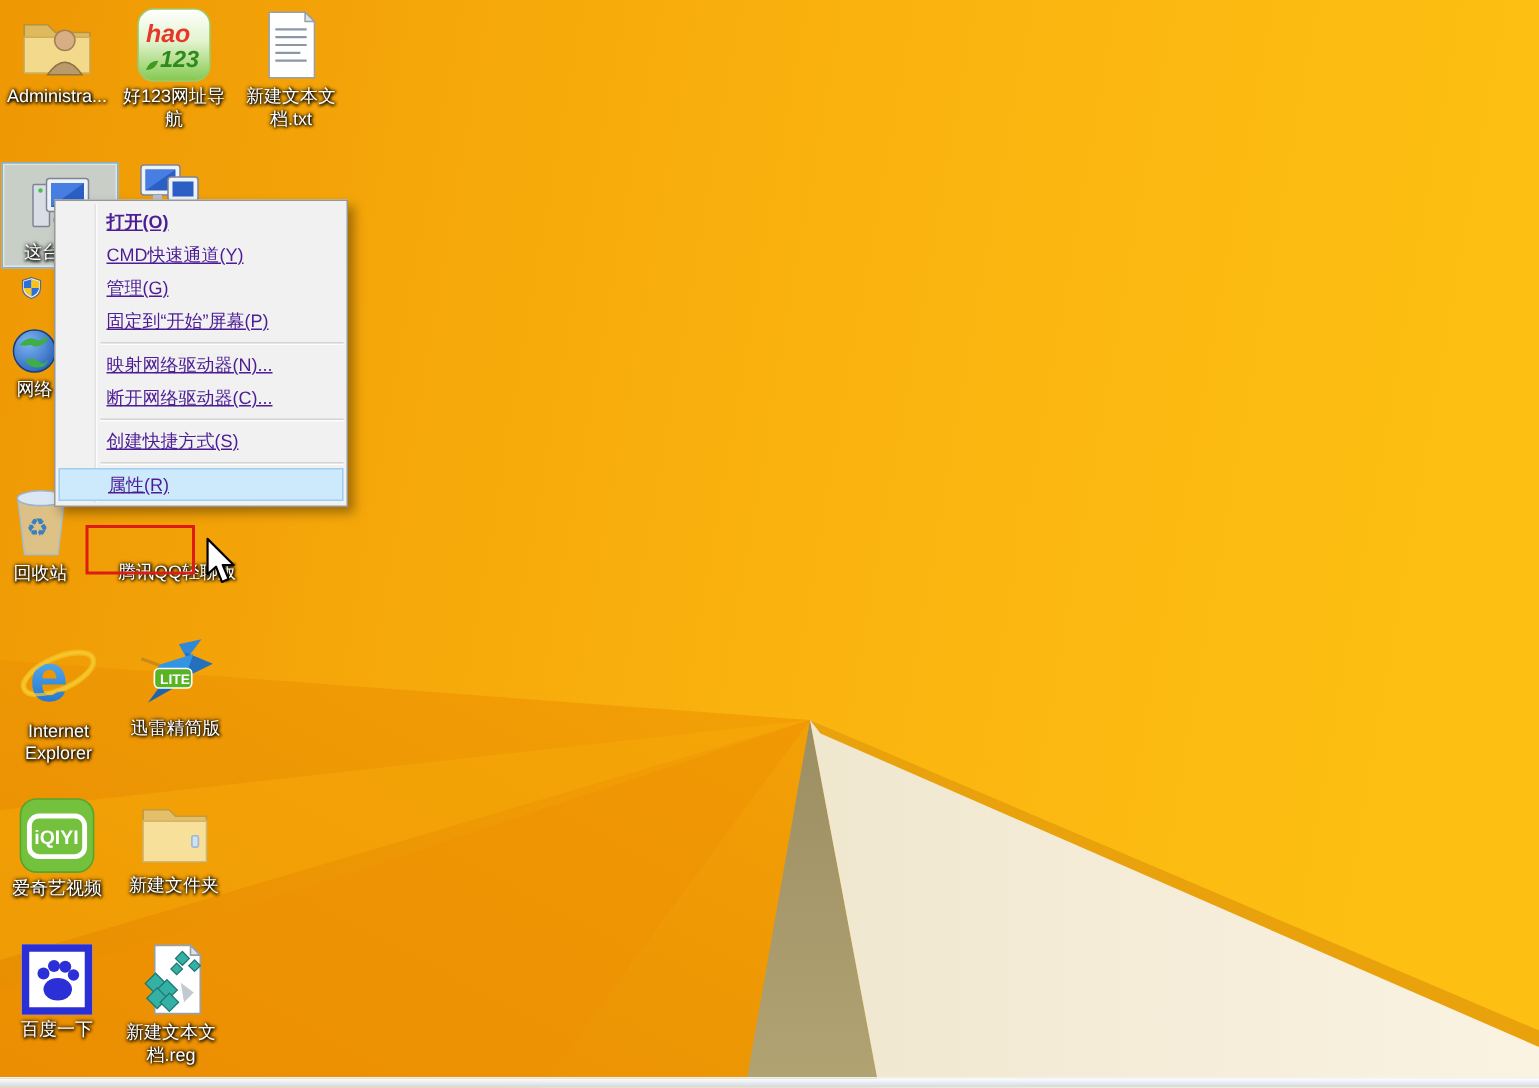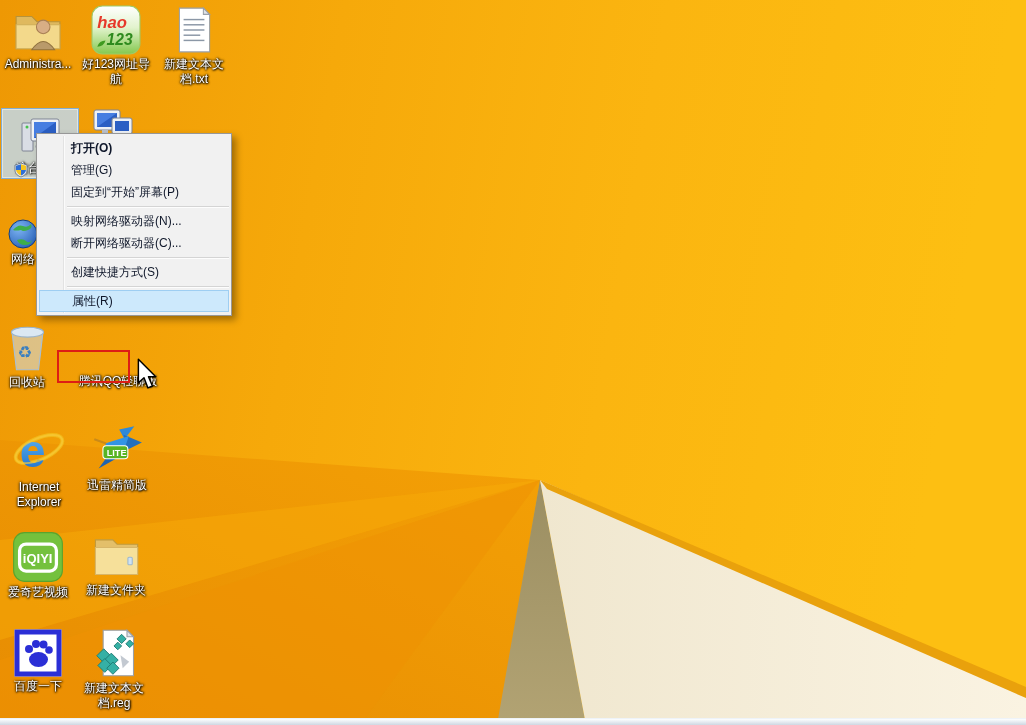"打开(O)" .mi { color: #0f172a -> #4c1d95; text-decoration: none -> underline }
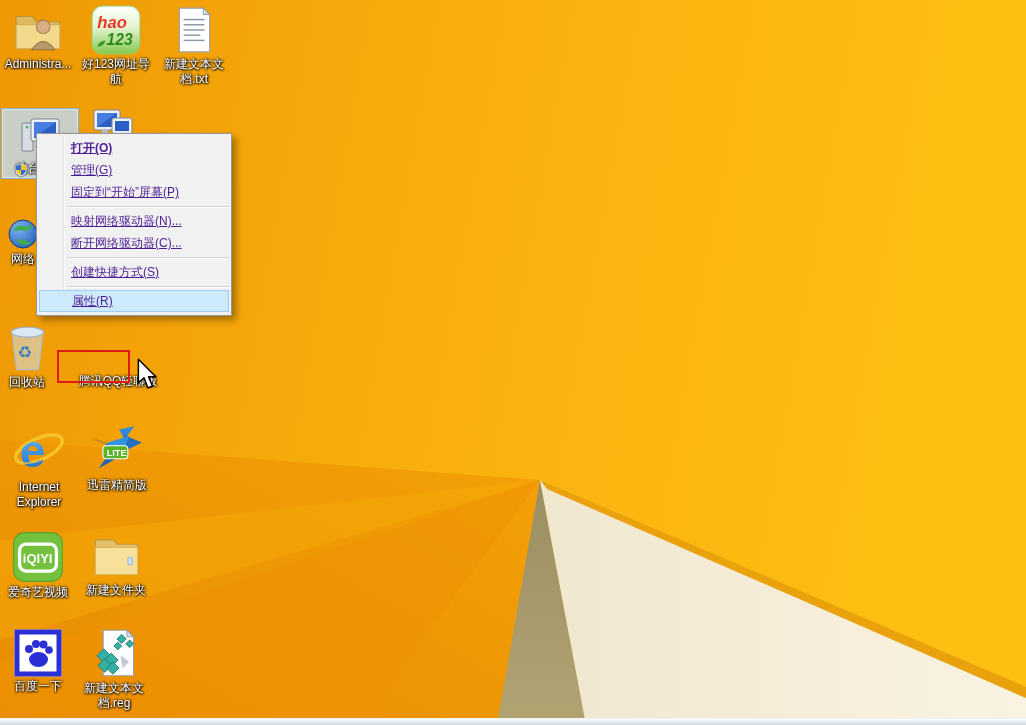"CMD快速通道(Y)" div.mi { html: none -> <div><span>CMD快速通道(Y)</span></div> }
